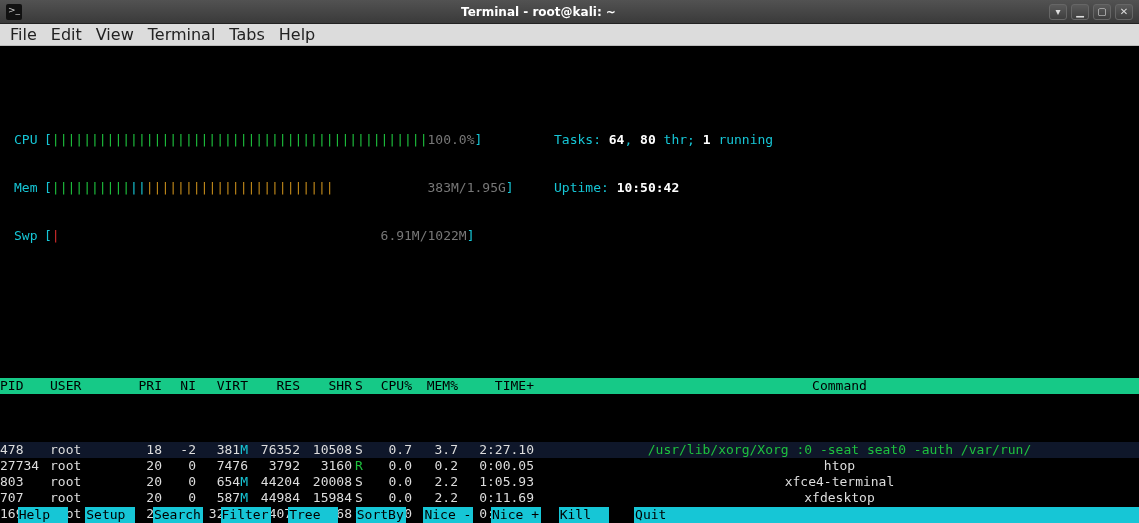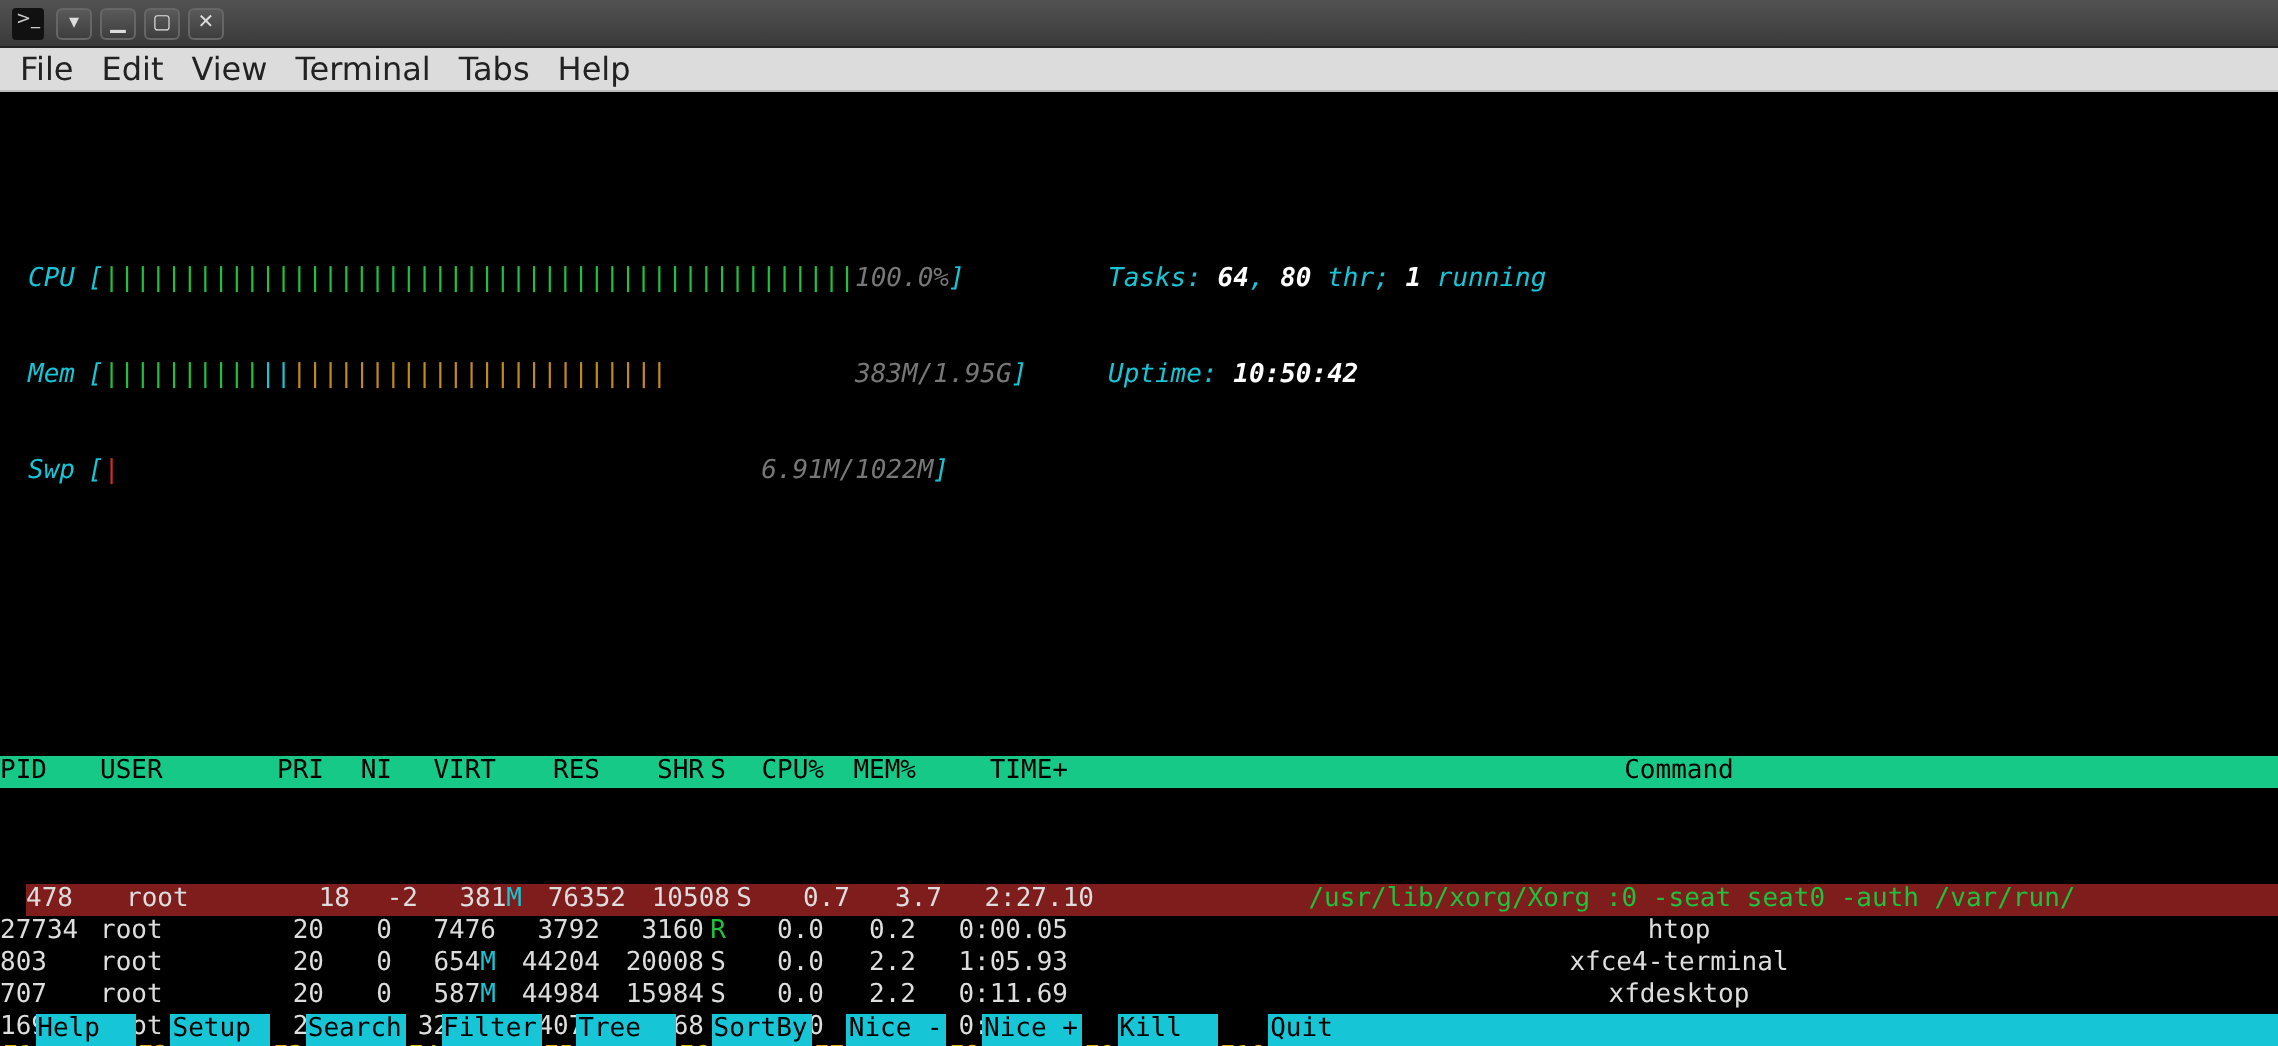"Terminal - root@kali: ~" div.title { html: none -> <div>Terminal - root@kali: ~</div> }
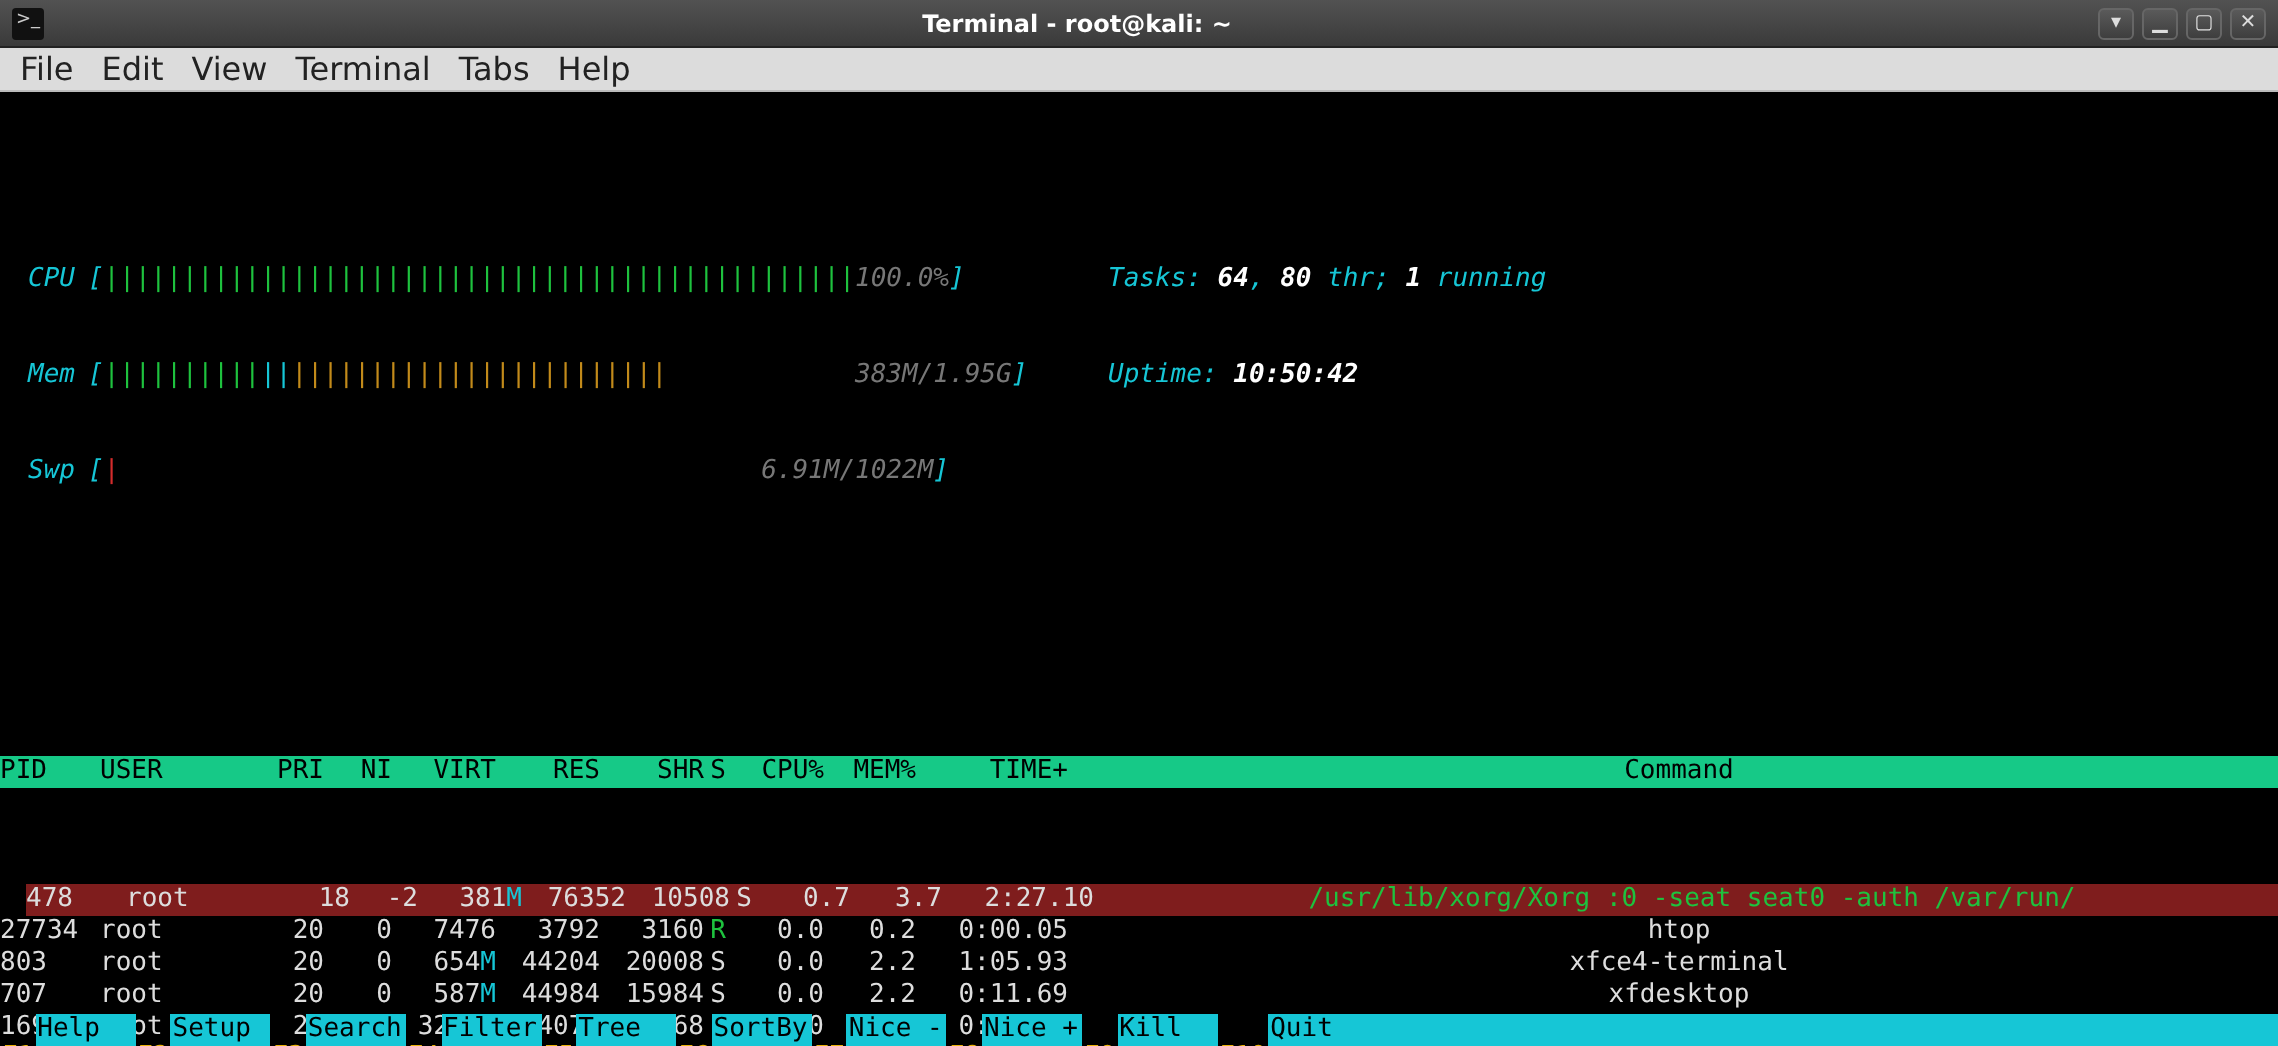"CPU" .meters { font-style: italic -> none }
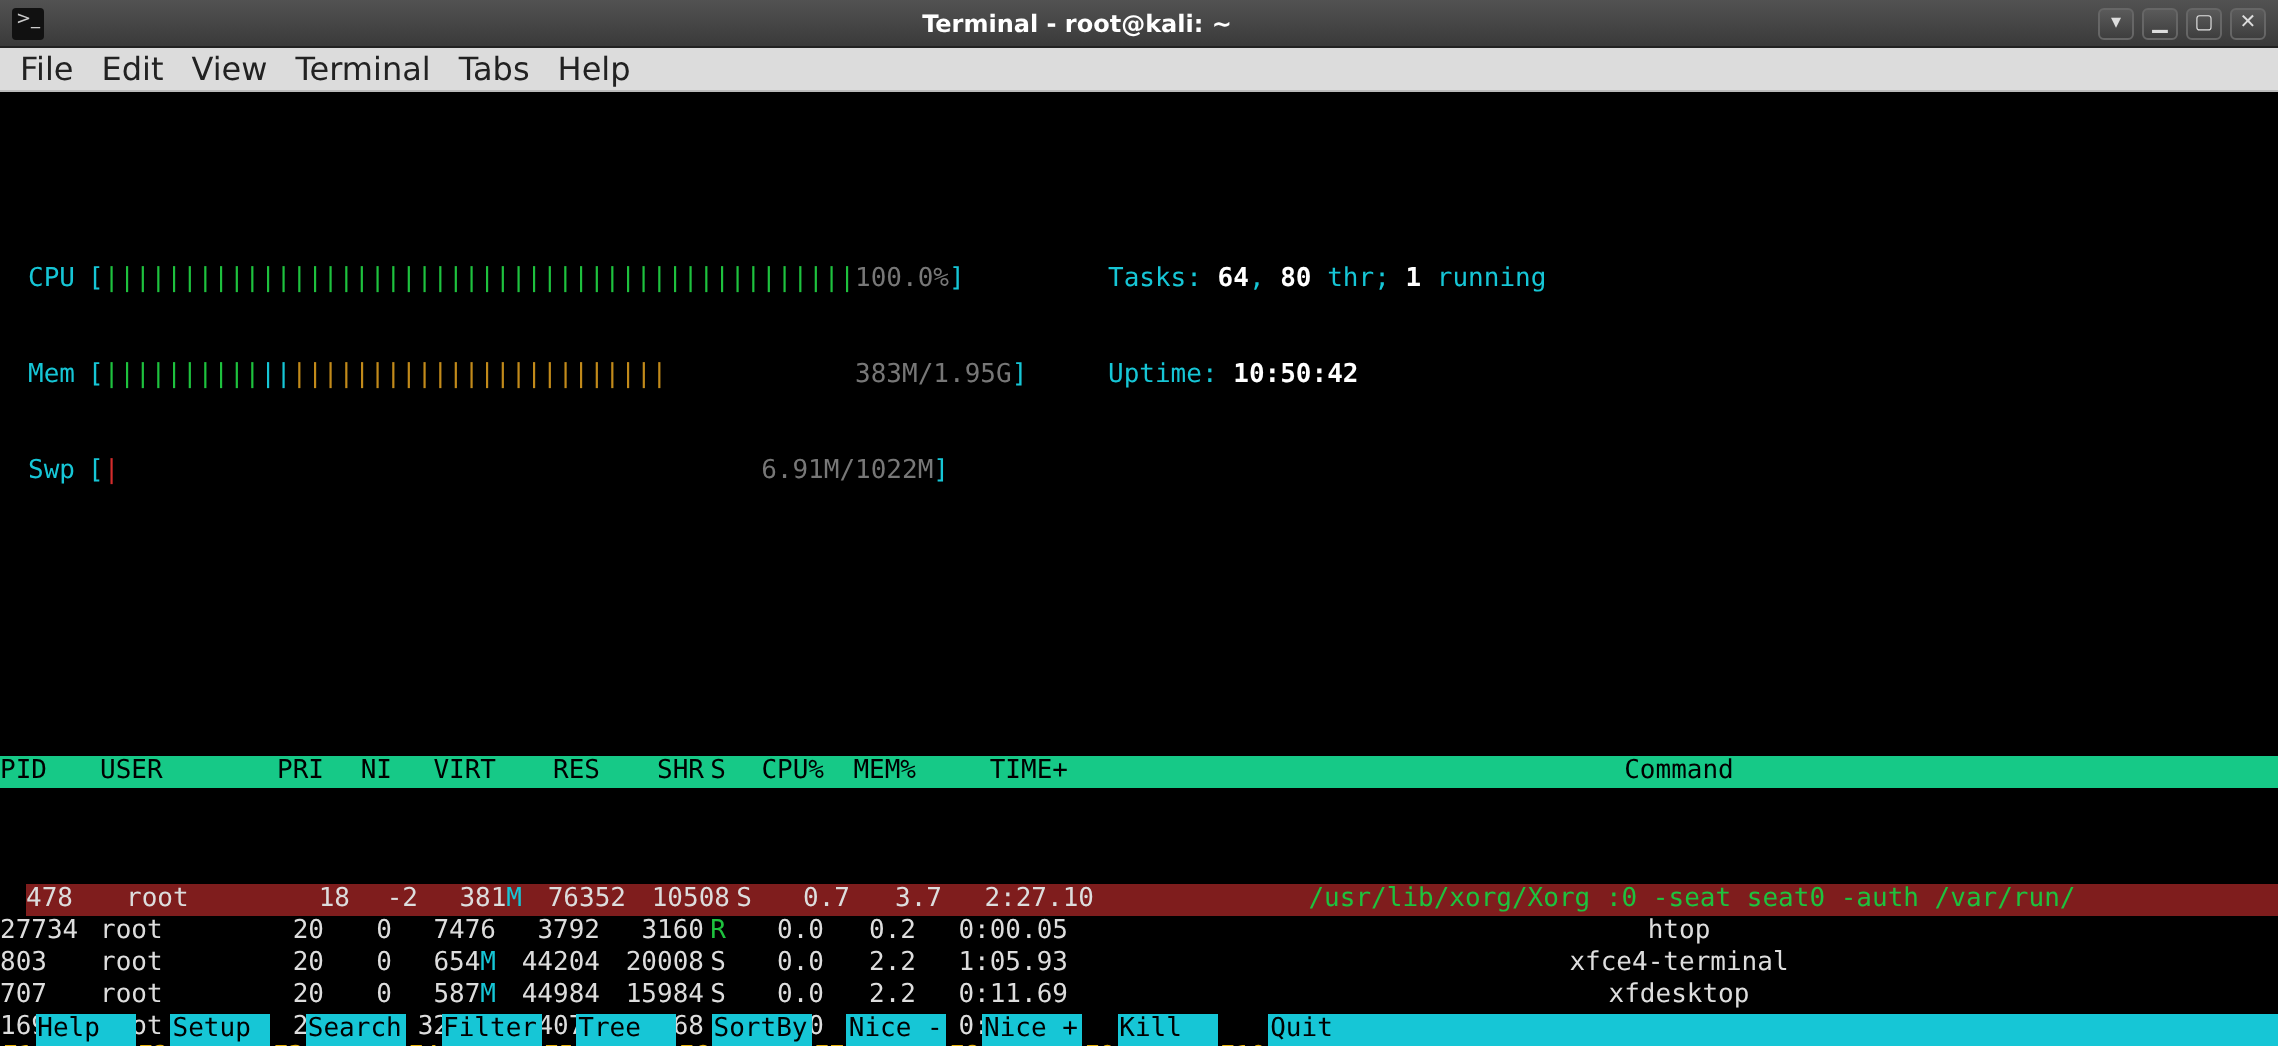"478" .selrow { background: #7f1d1d -> #0f172a; margin-left: 13px -> none }
